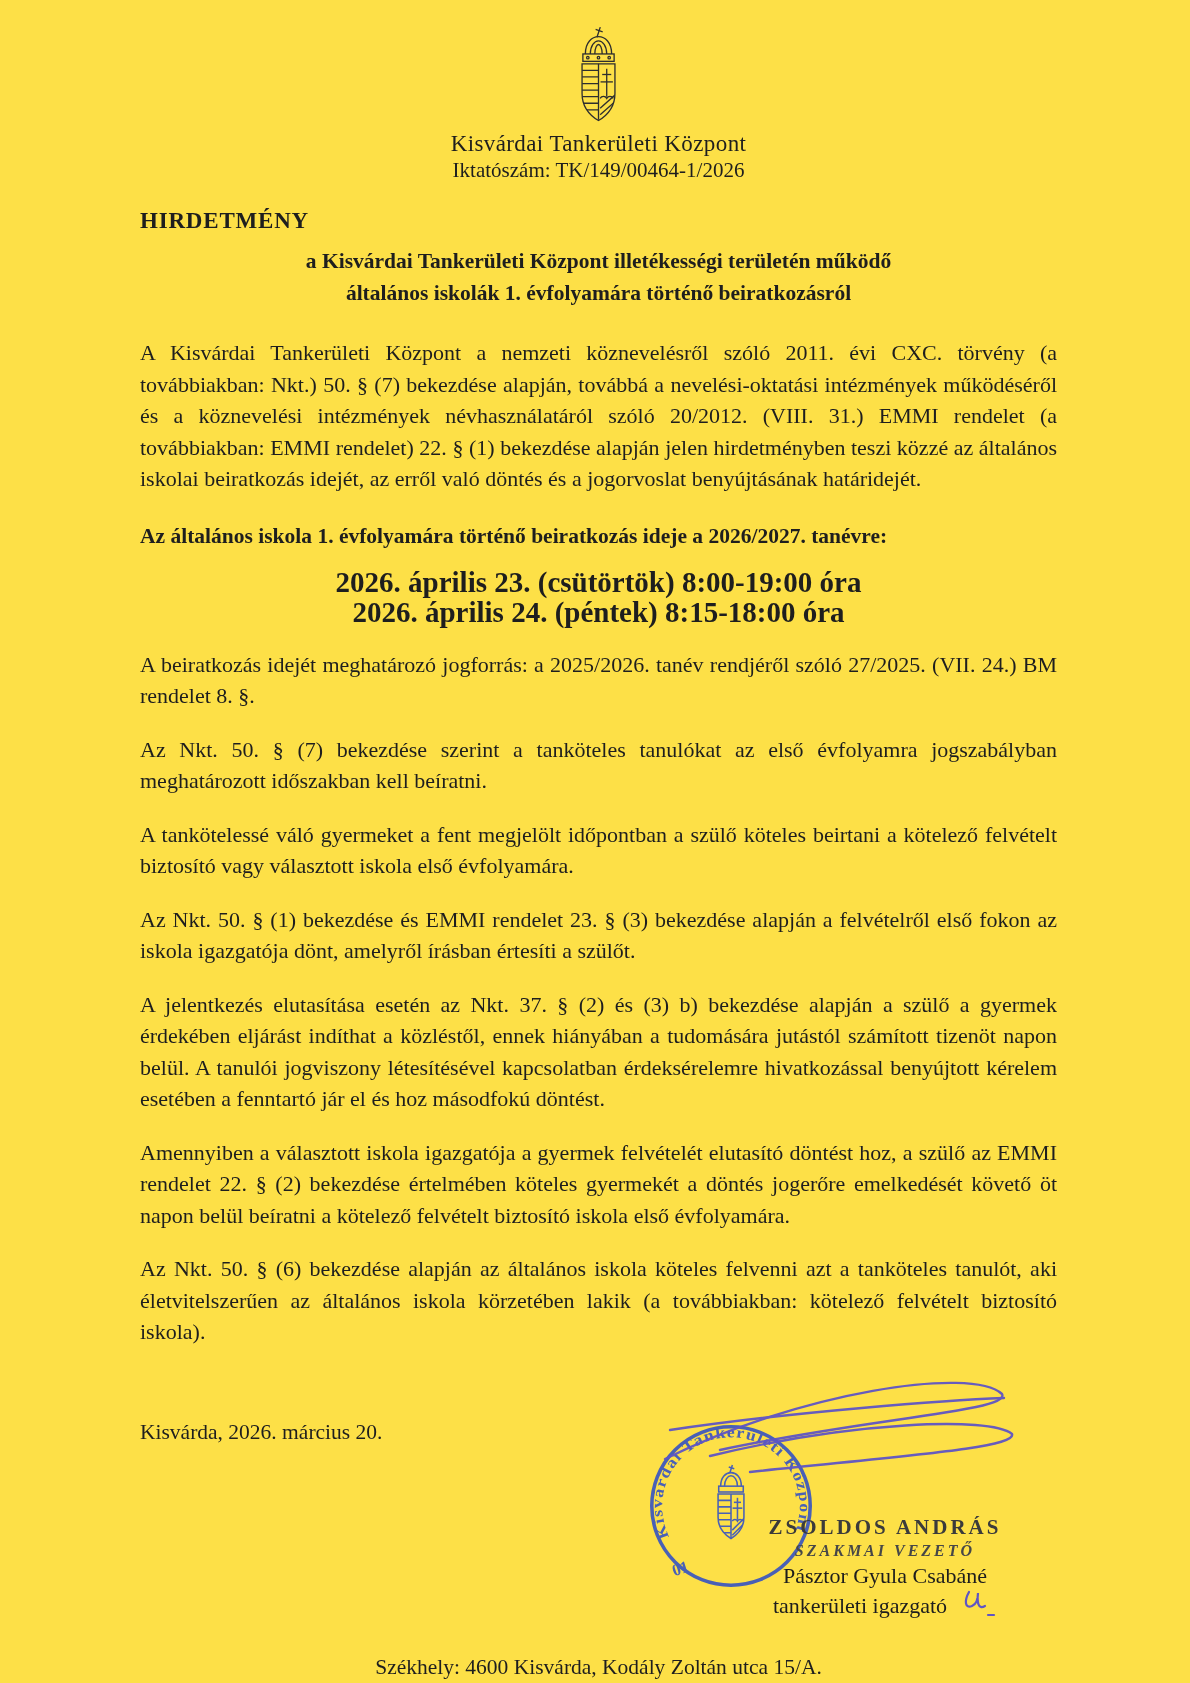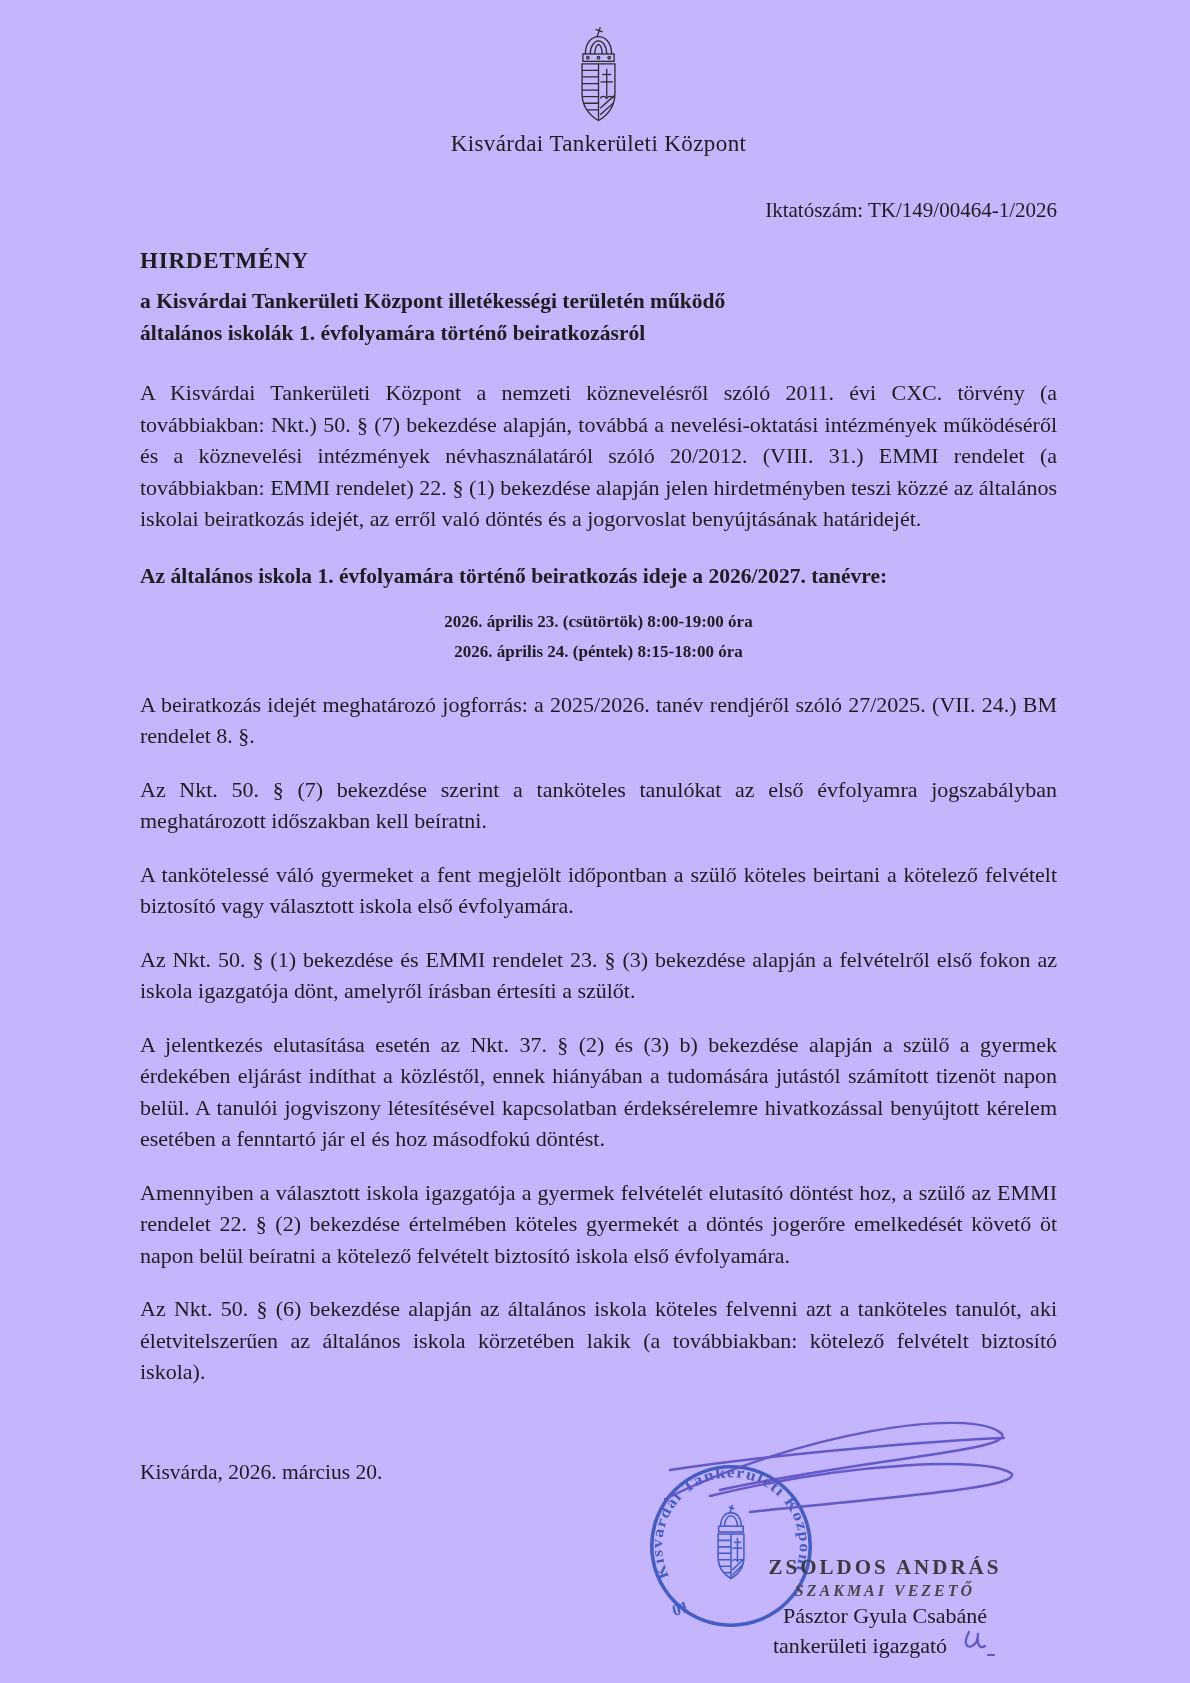"Kisvárdai Tankerületi Központ" .page { background: #c4b5fd -> #fde047 }
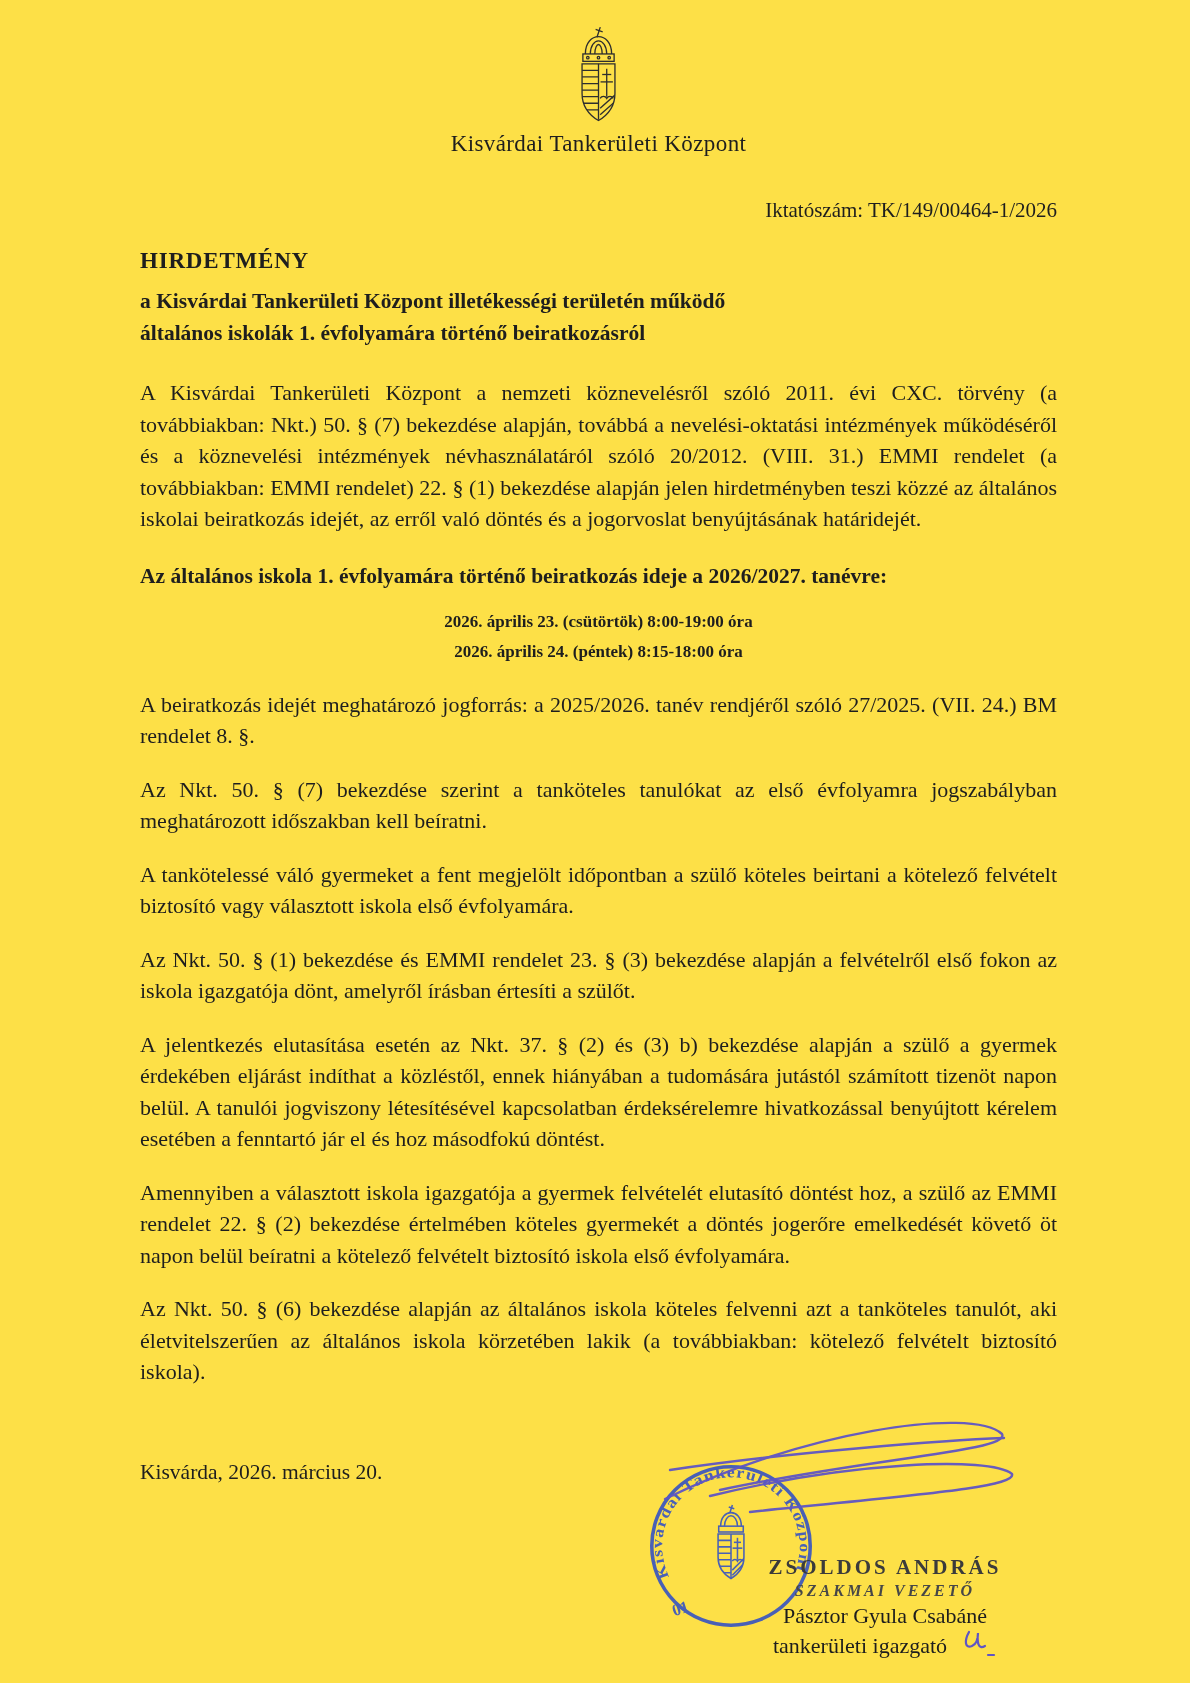"Iktatószám: TK/149/00464-1/2026" .ref-row { margin-top: 40px -> none; text-align: right -> center }
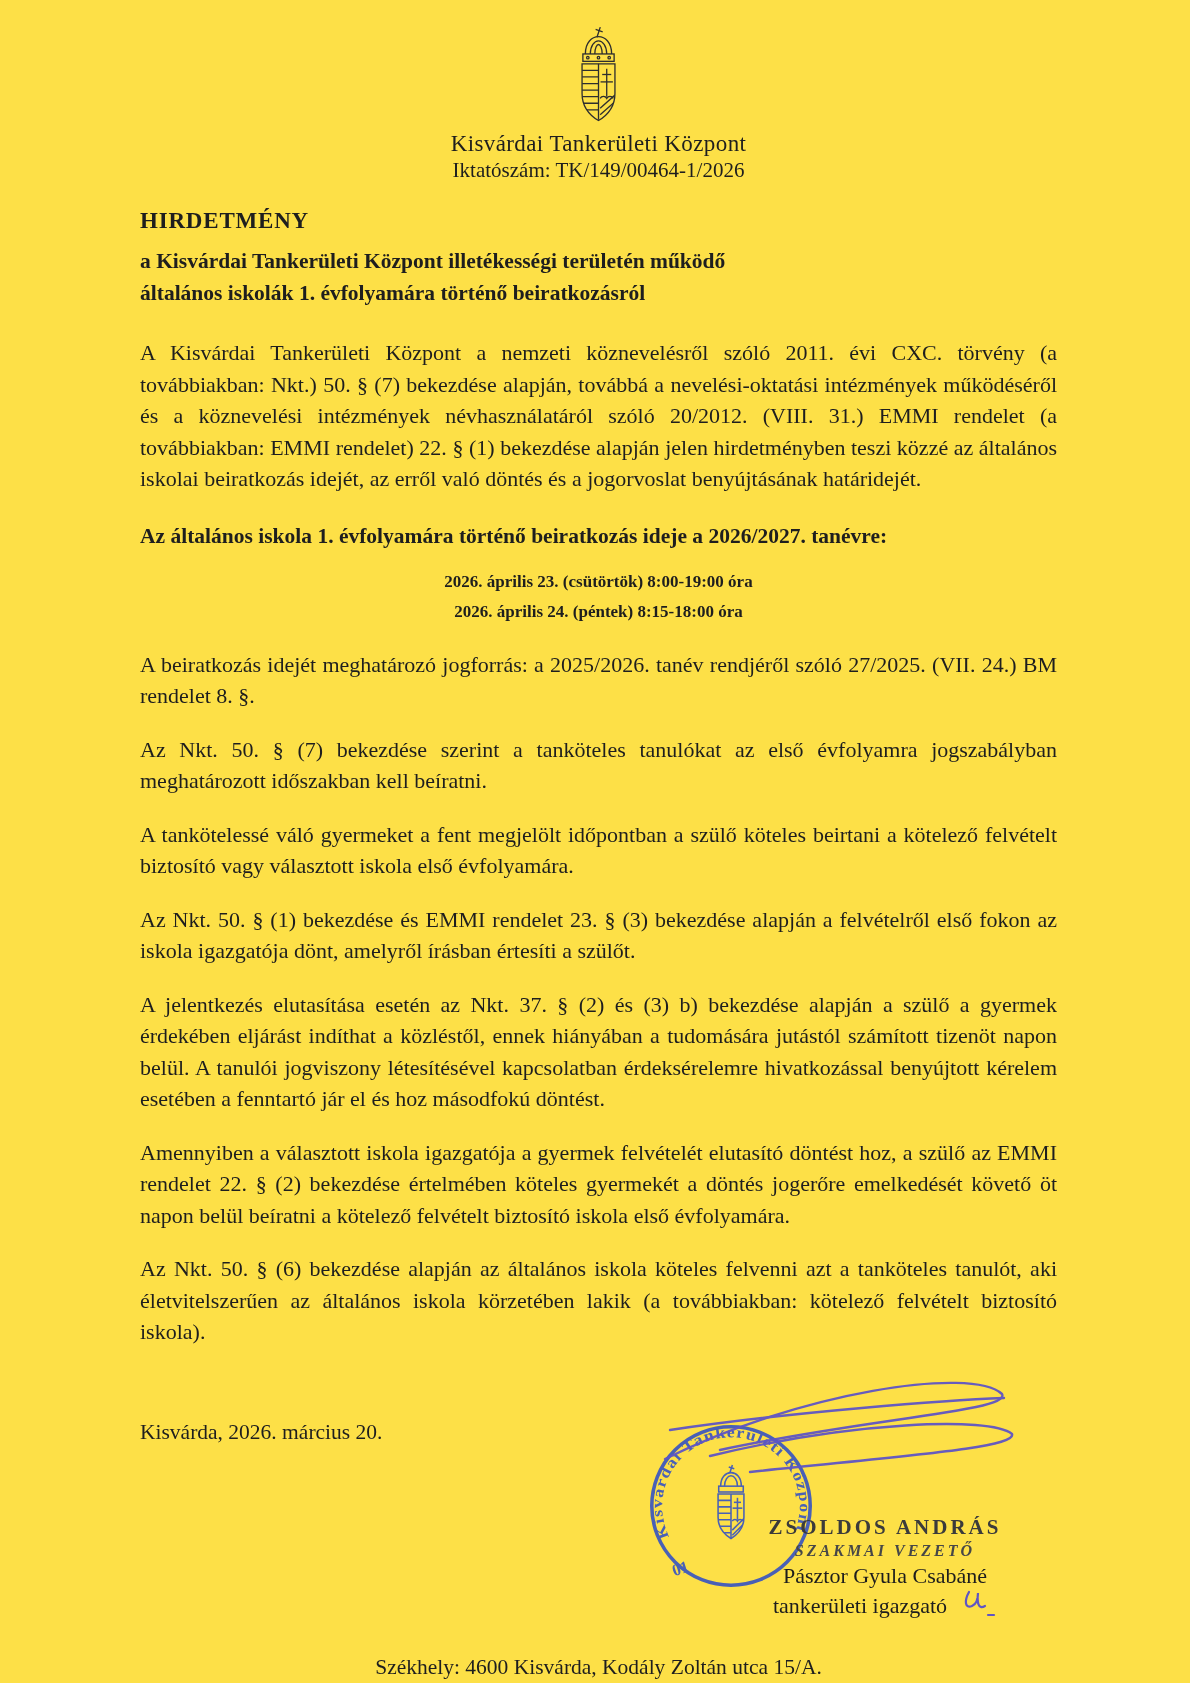"a Kisvárdai Tankerületi Központ" .doc-subtitle { text-align: none -> center }
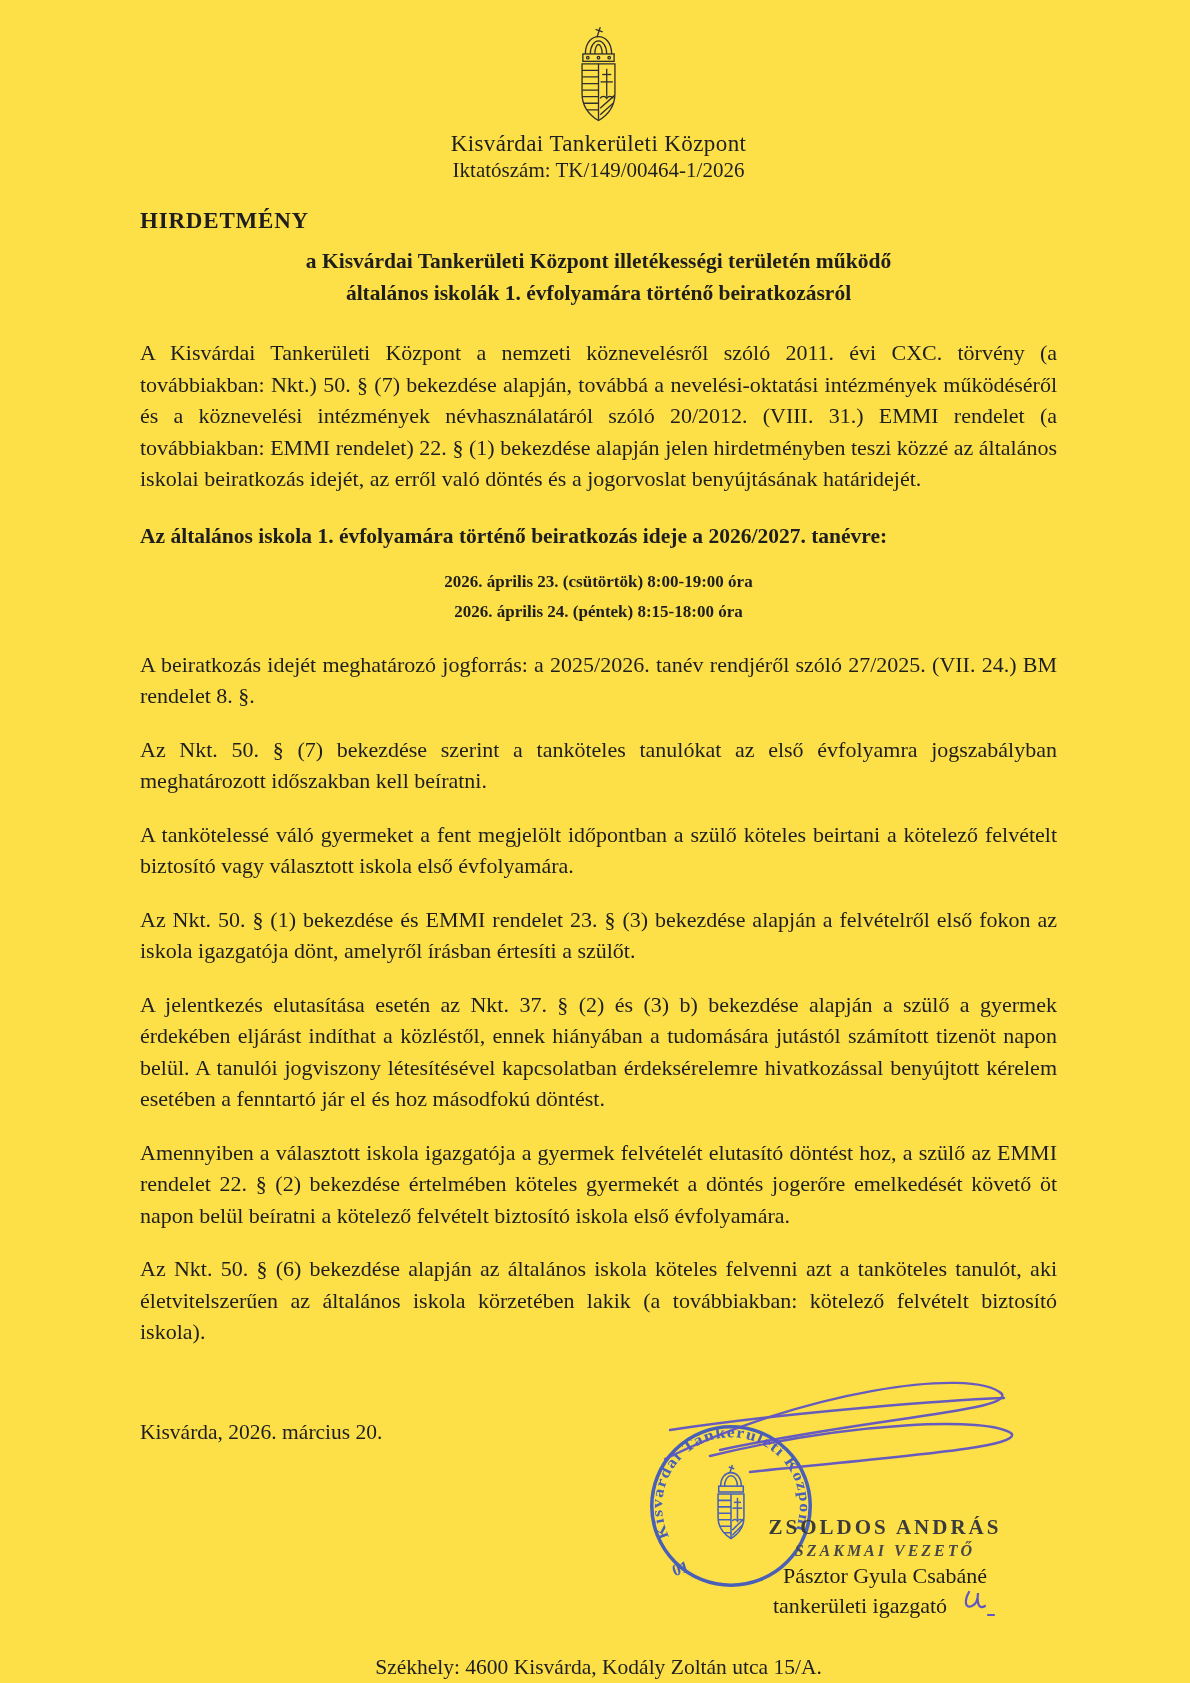"2026. április 23. (csütörtök) 8:00-19:00" .enroll-dates { font-size: 17px -> 29px }
